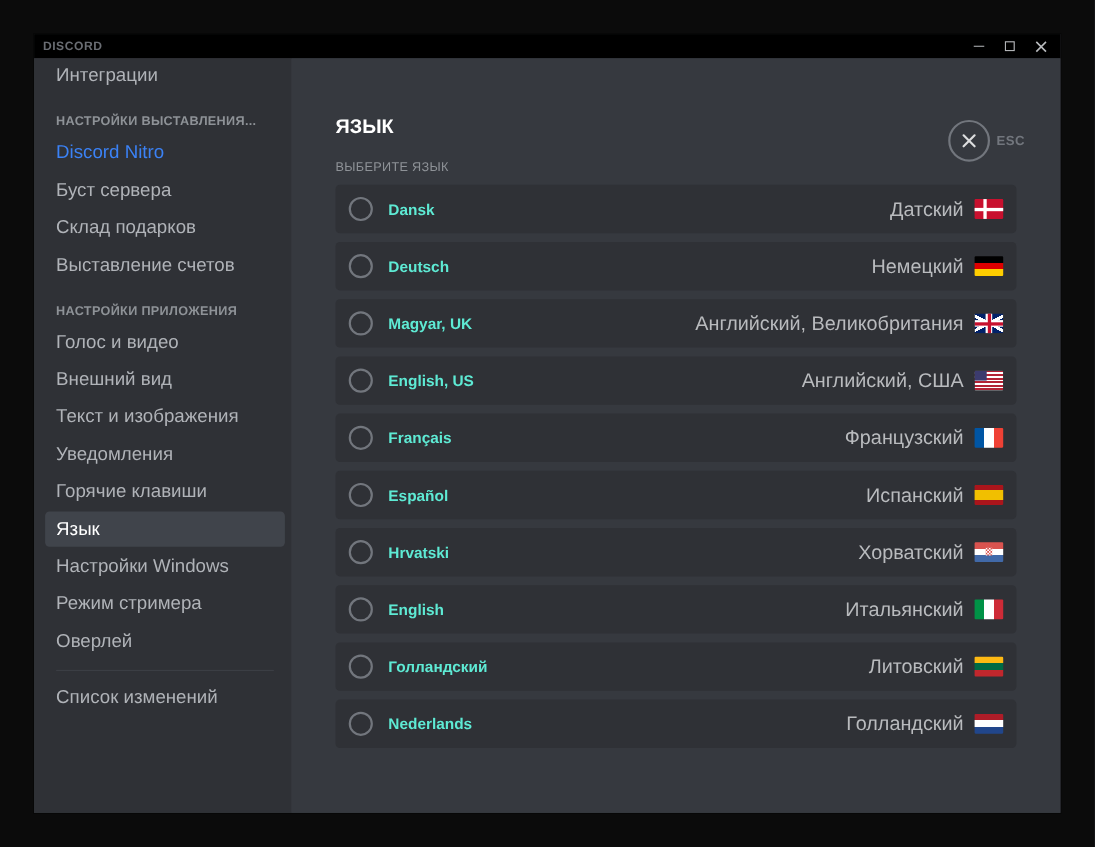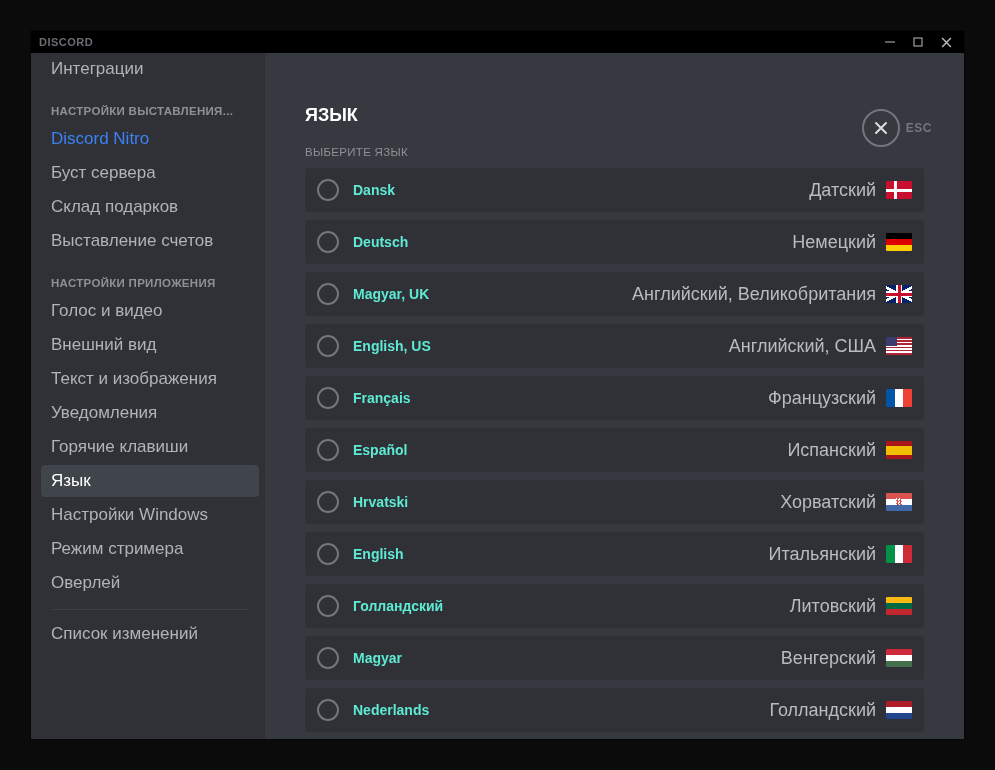"Magyar" div.lang-row { html: <div> <span></span> <span>Magyar</span> <span></span> <span>Венгерский</span> <span></span> </div> -> none }
